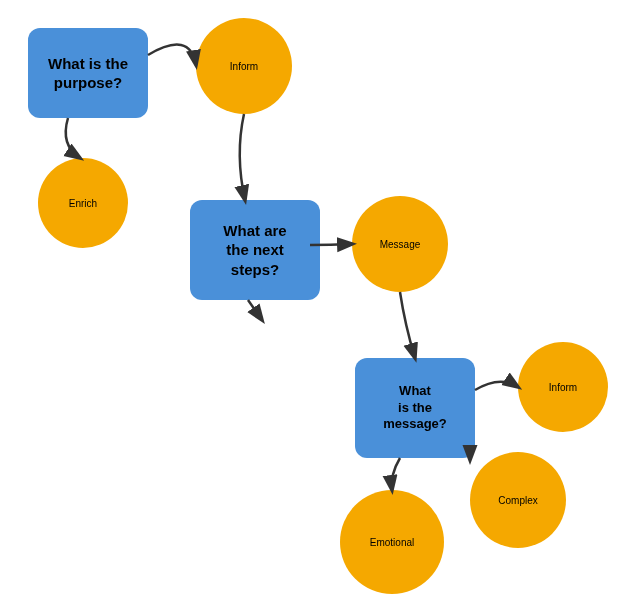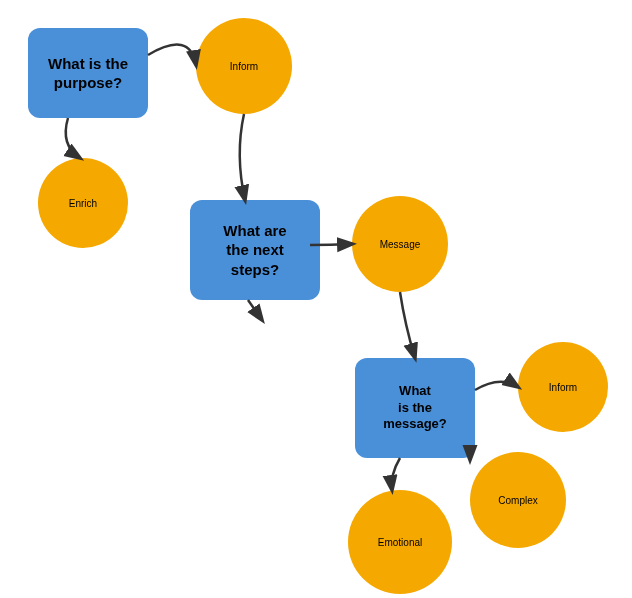"Emotional" div.yellow-circle { left: 348px -> 340px }
